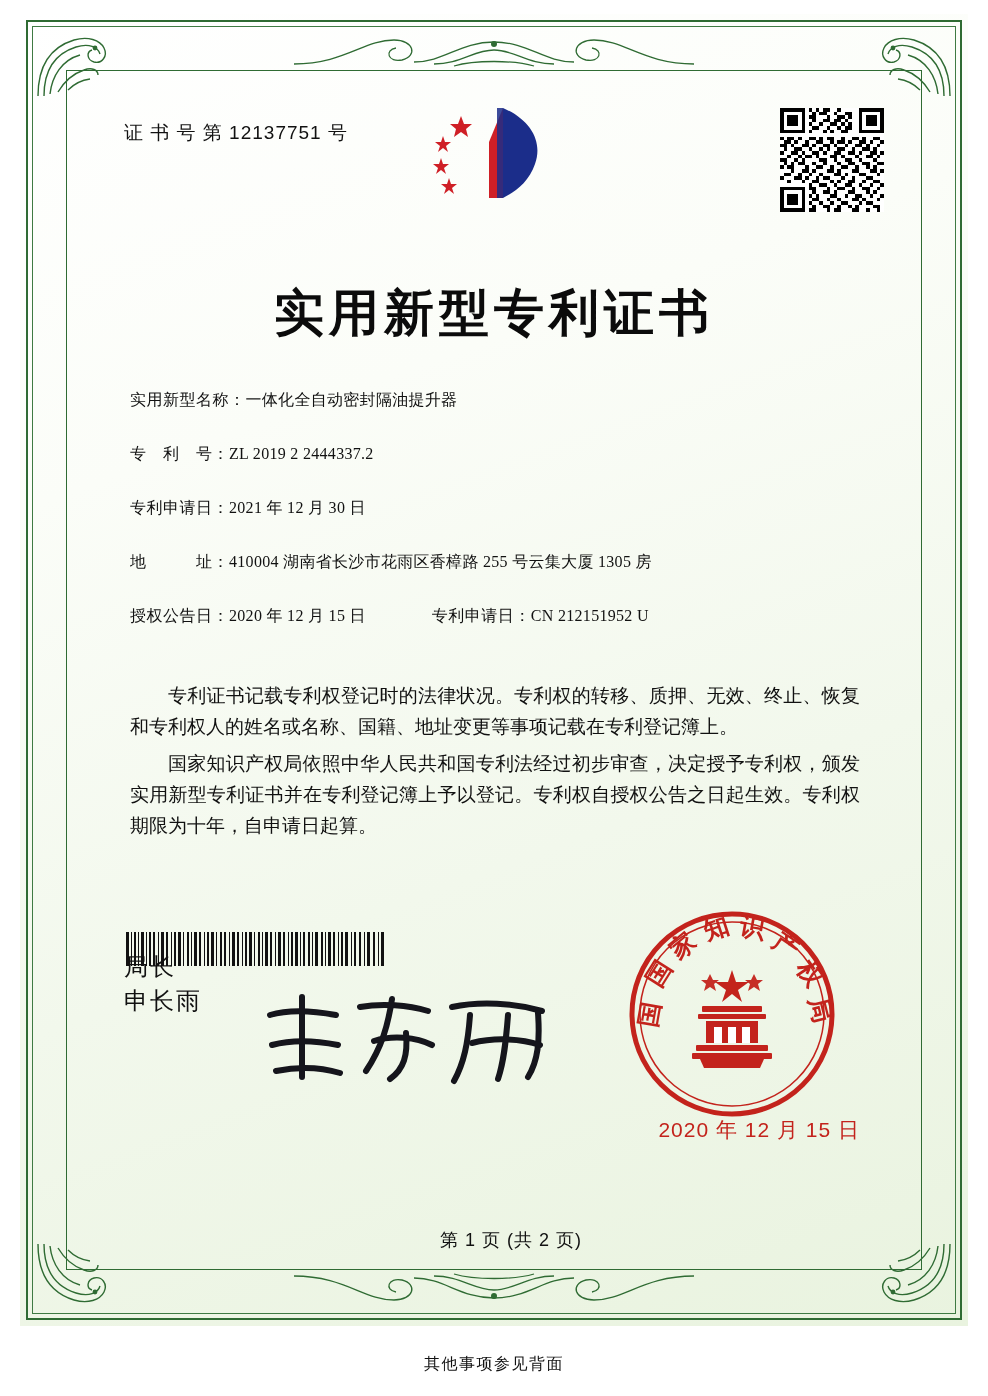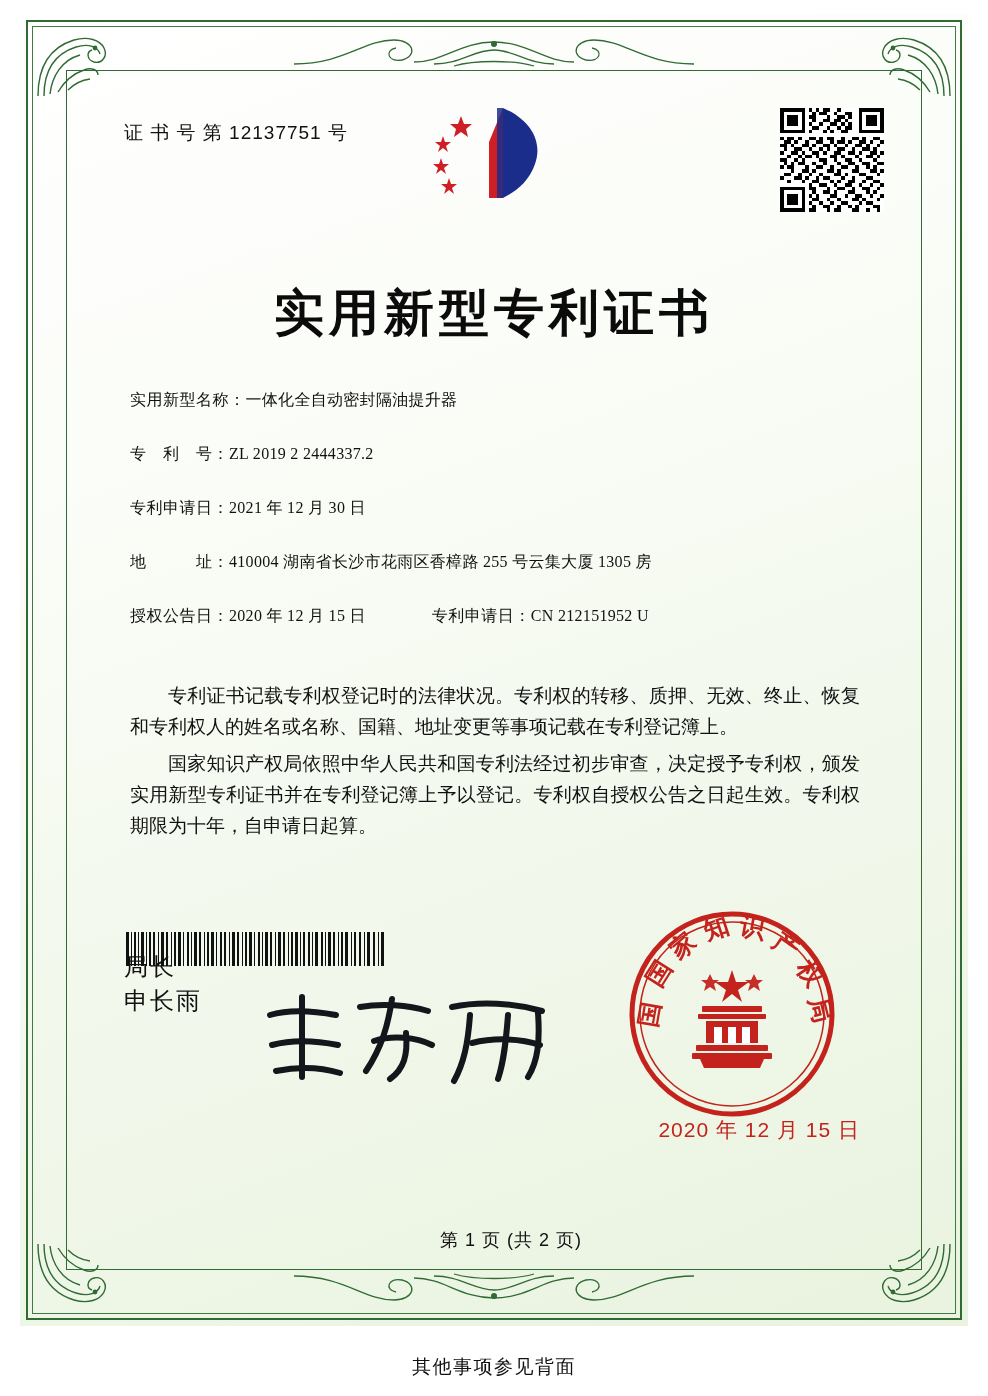"其他事项参见背面" .outside-note { font-size: 19px -> 16px }
